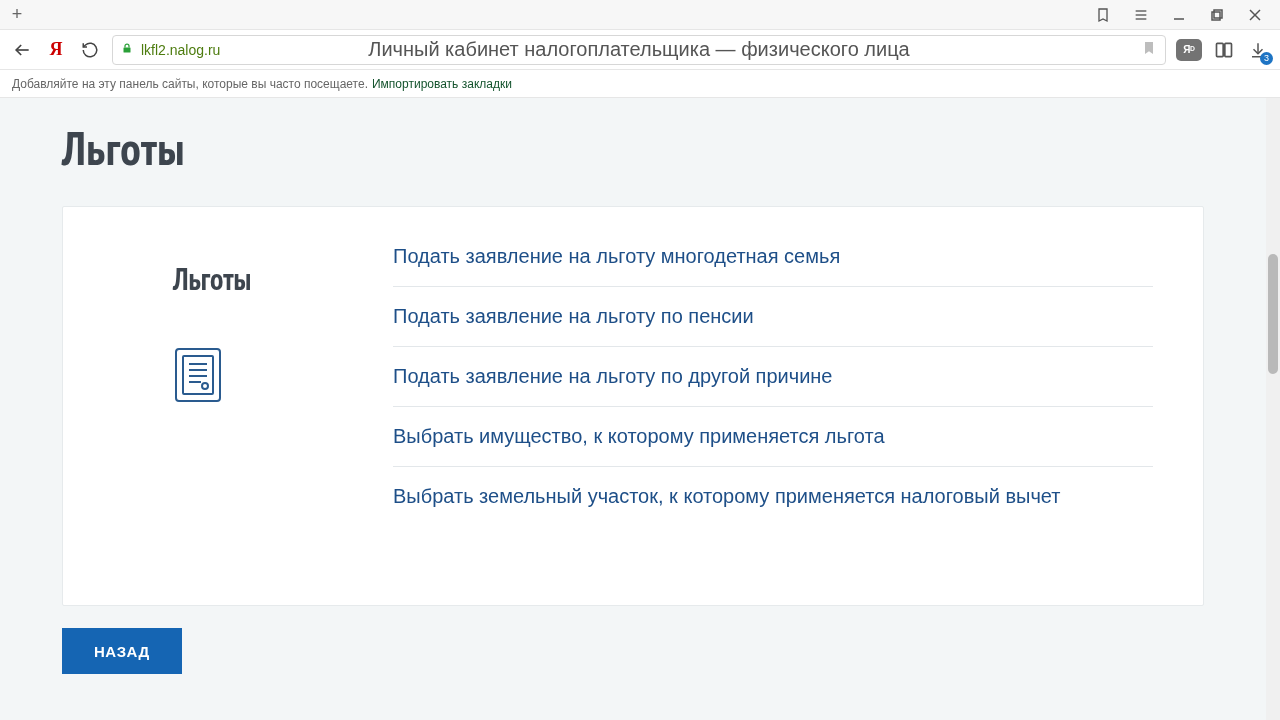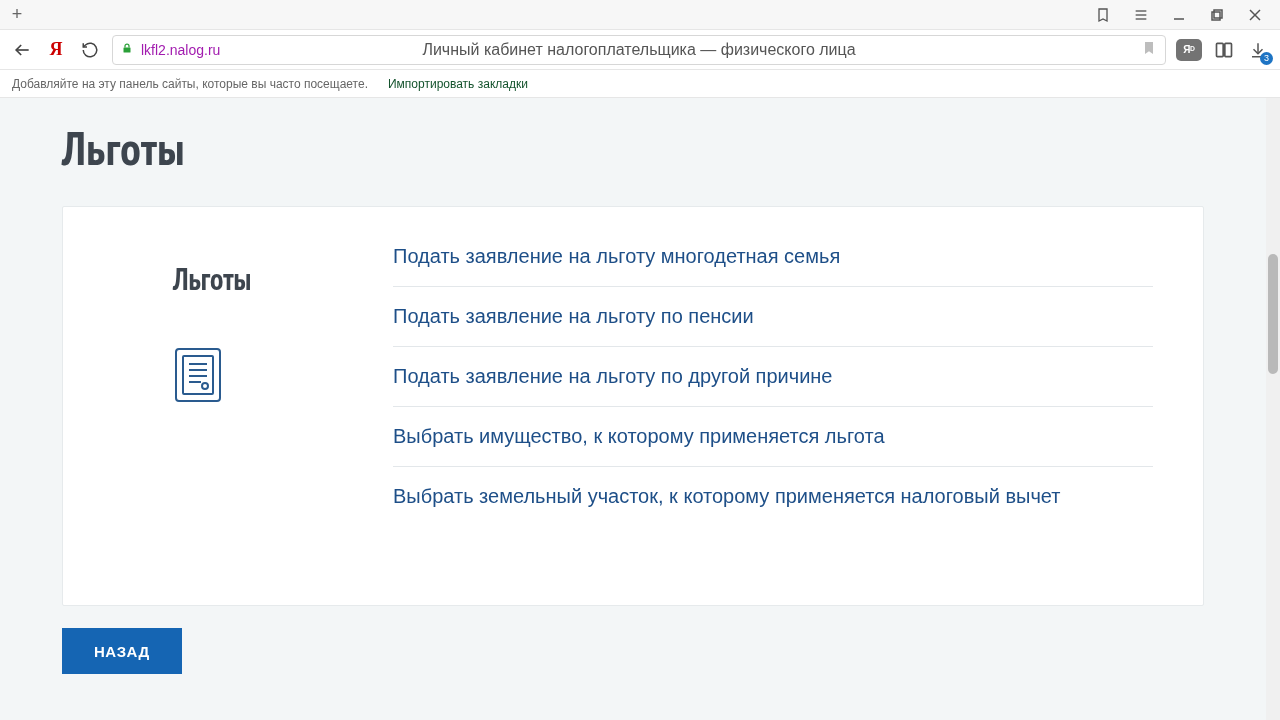"lkfl2.nalog.ru" .urltext { color: #a21caf -> #4d7c0f }
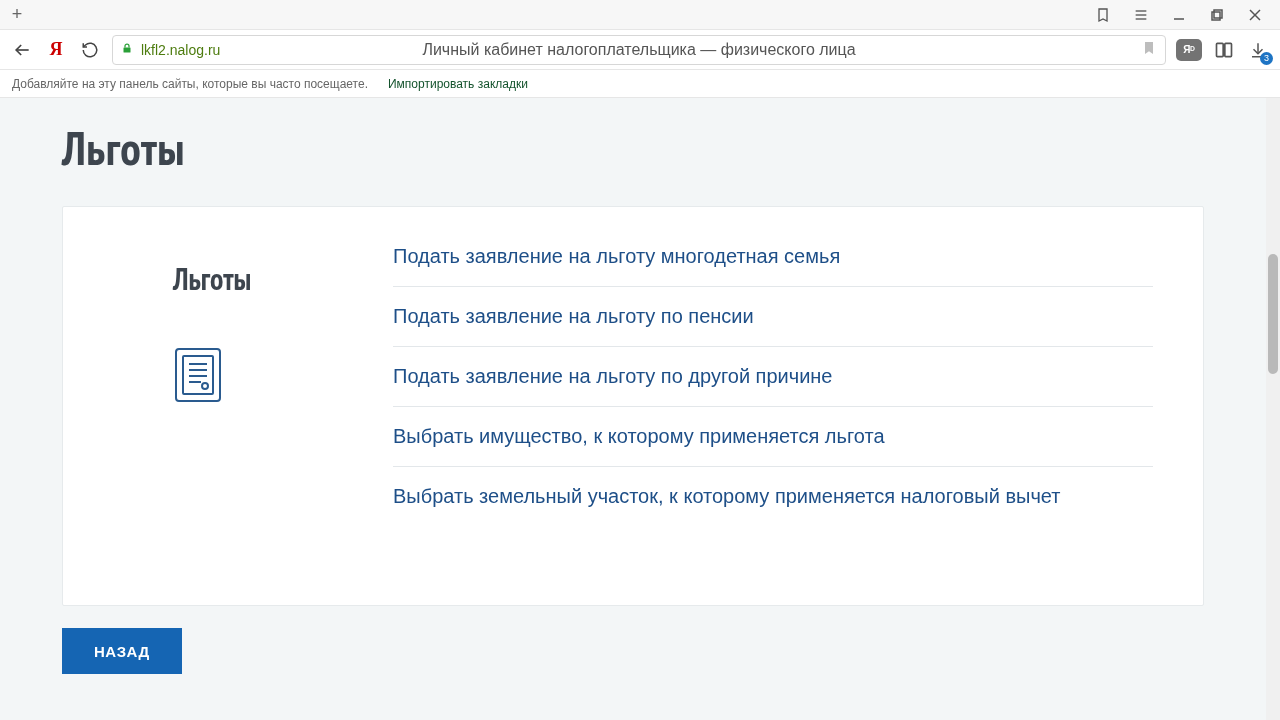"Личный кабинет налогоплательщика —" .page-name { font-size: 16px -> 20px }
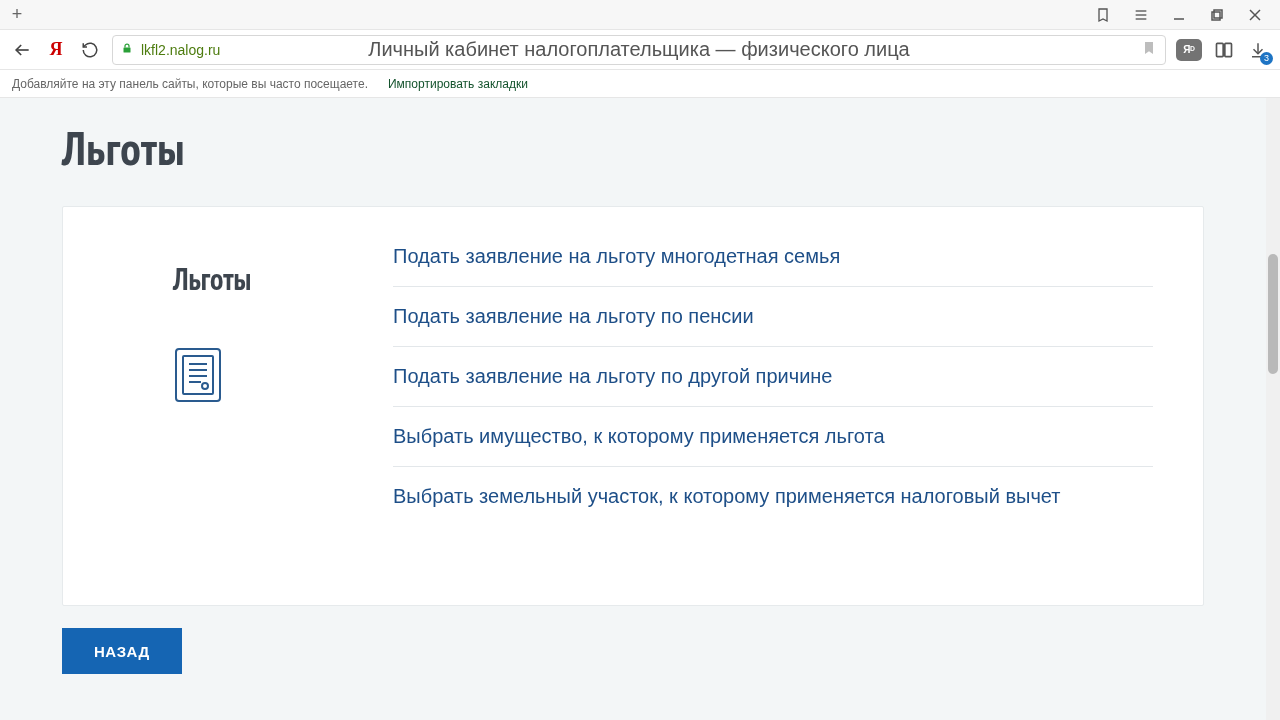"Добавляйте на эту панель сайты," .bm-bar { gap: 20px -> 4px }
